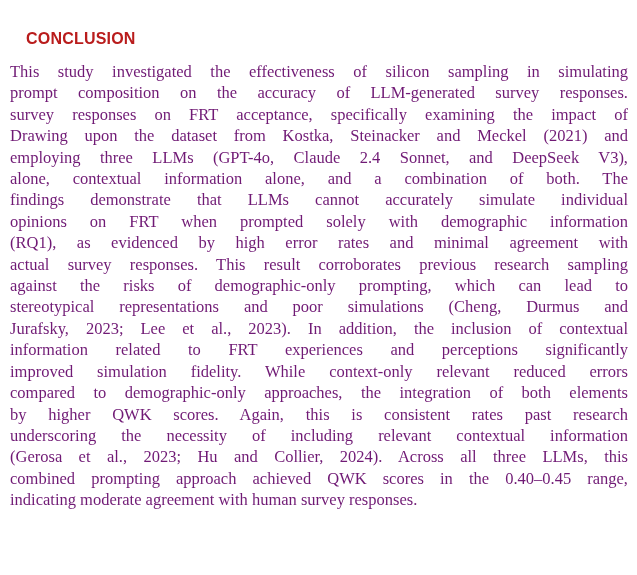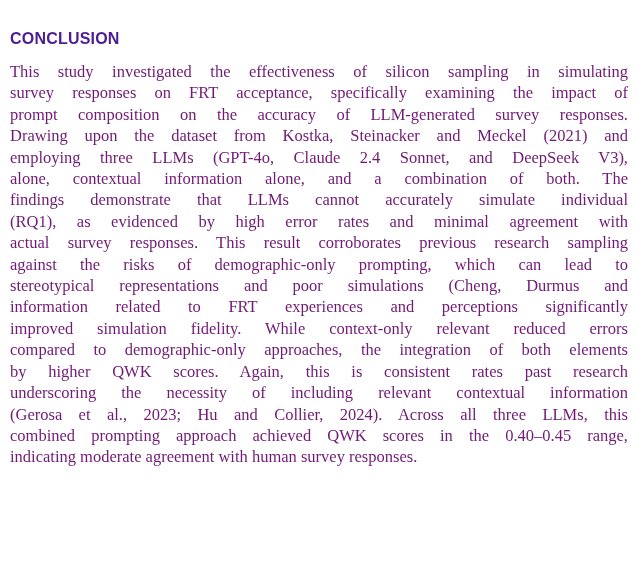"CONCLUSION" .heading { color: #4c1d95 -> #b91c1c; margin: 0 0 13px 0 -> 0 0 13px 16px }
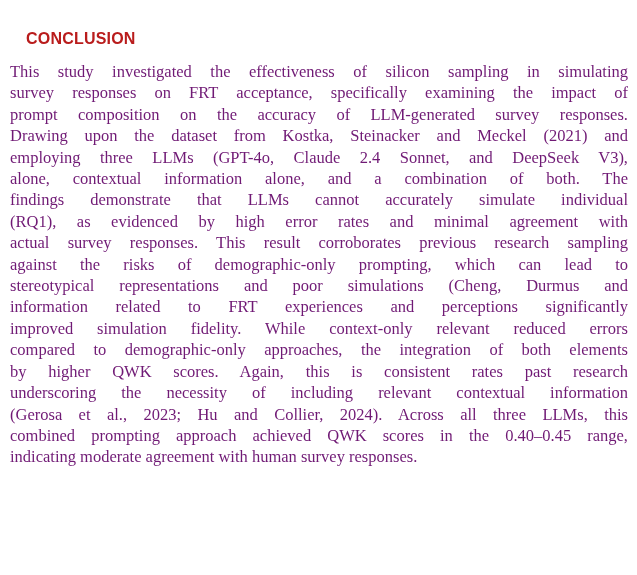"survey responses on FRT acceptance," div.line { order: before "prompt composition on the accuracy" -> after "prompt composition on the accuracy" }
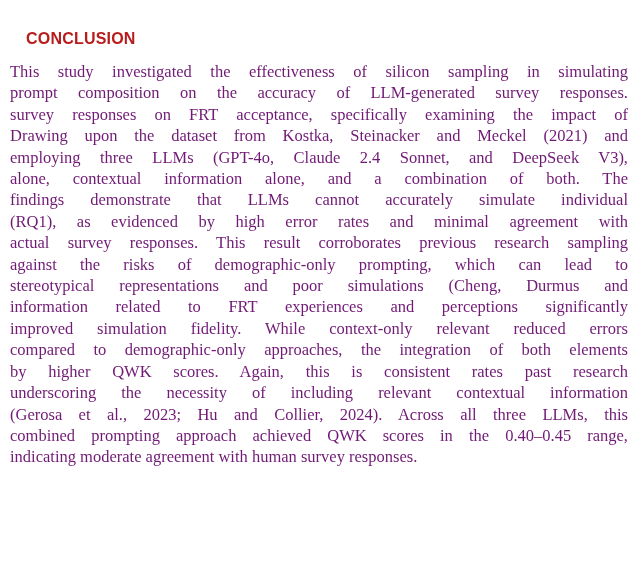"opinions on FRT when prompted" div.line { html: none -> <div>opinions on FRT when prompted solely with demographic information</div> }
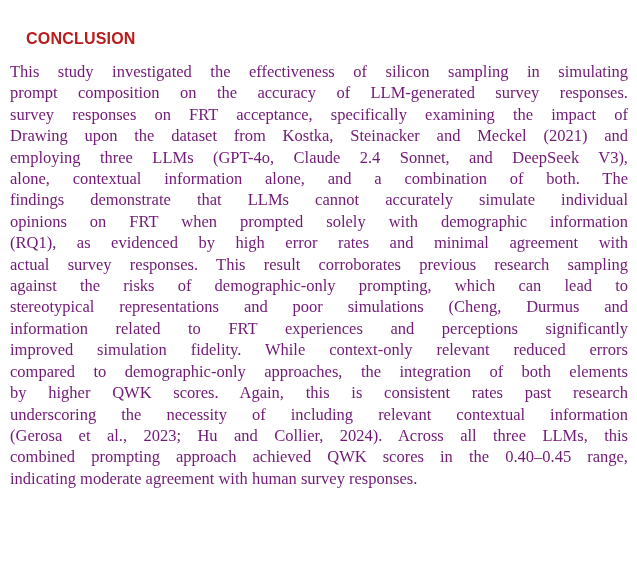"Jurafsky, 2023; Lee et al.," div.line { html: none -> <div>Jurafsky, 2023; Lee et al., 2023). In addition, the inclusion of contextual</div> }
